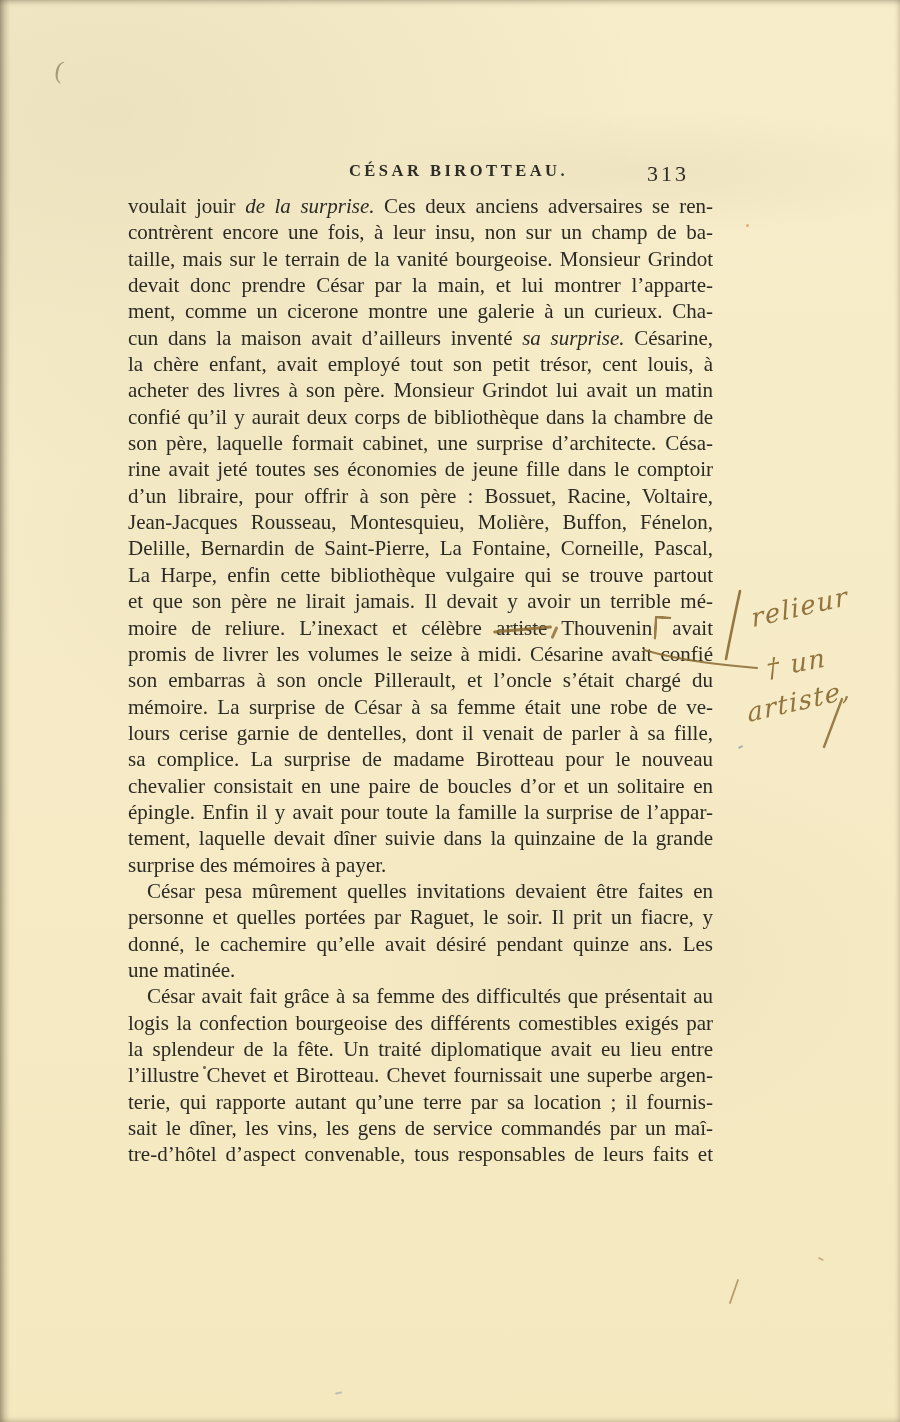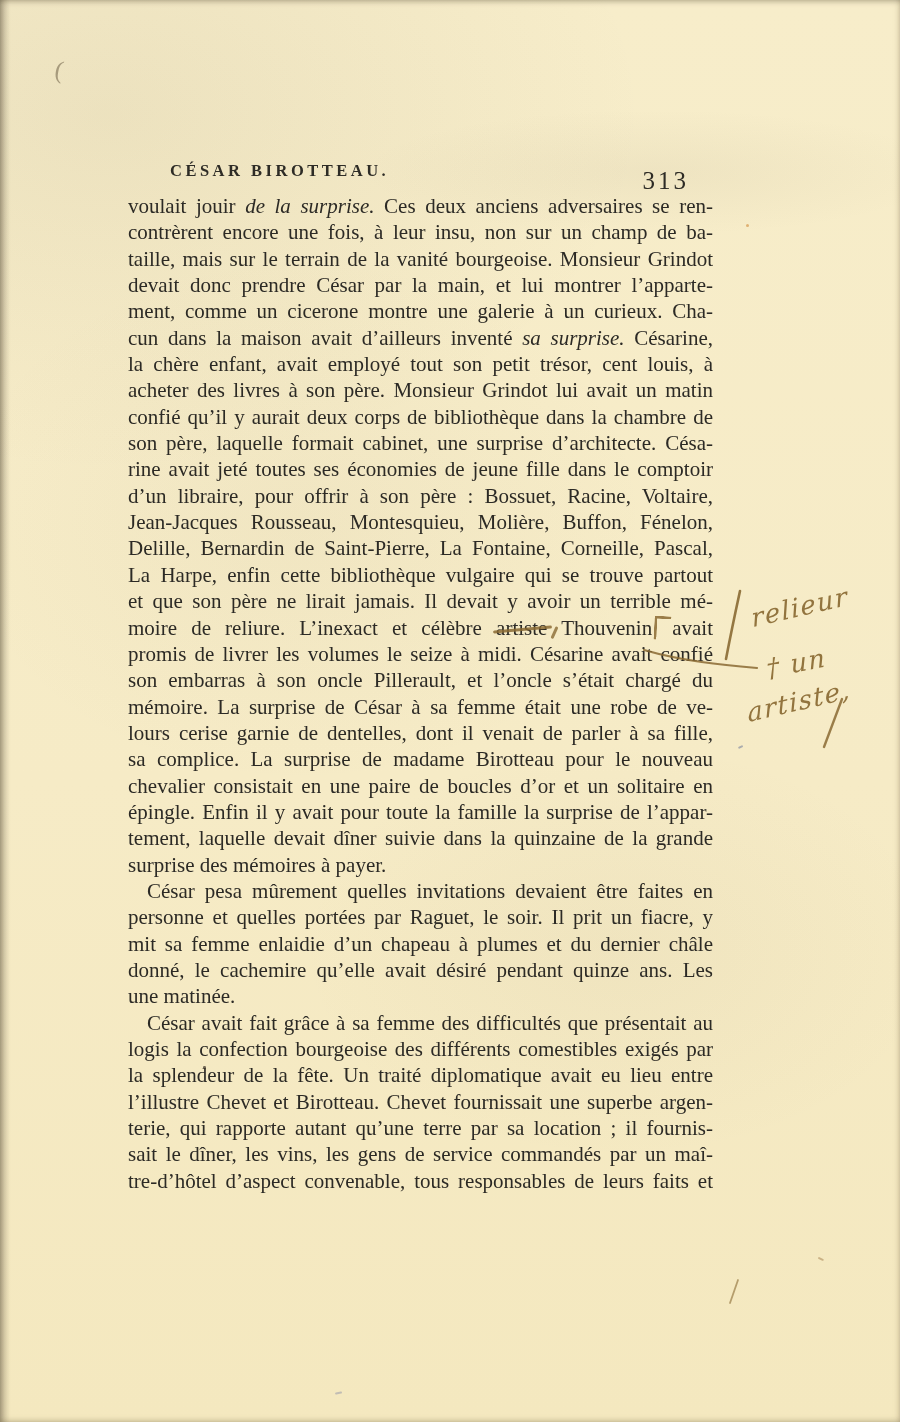"CÉSAR BIROTTEAU." .running-title { text-align: left -> center }
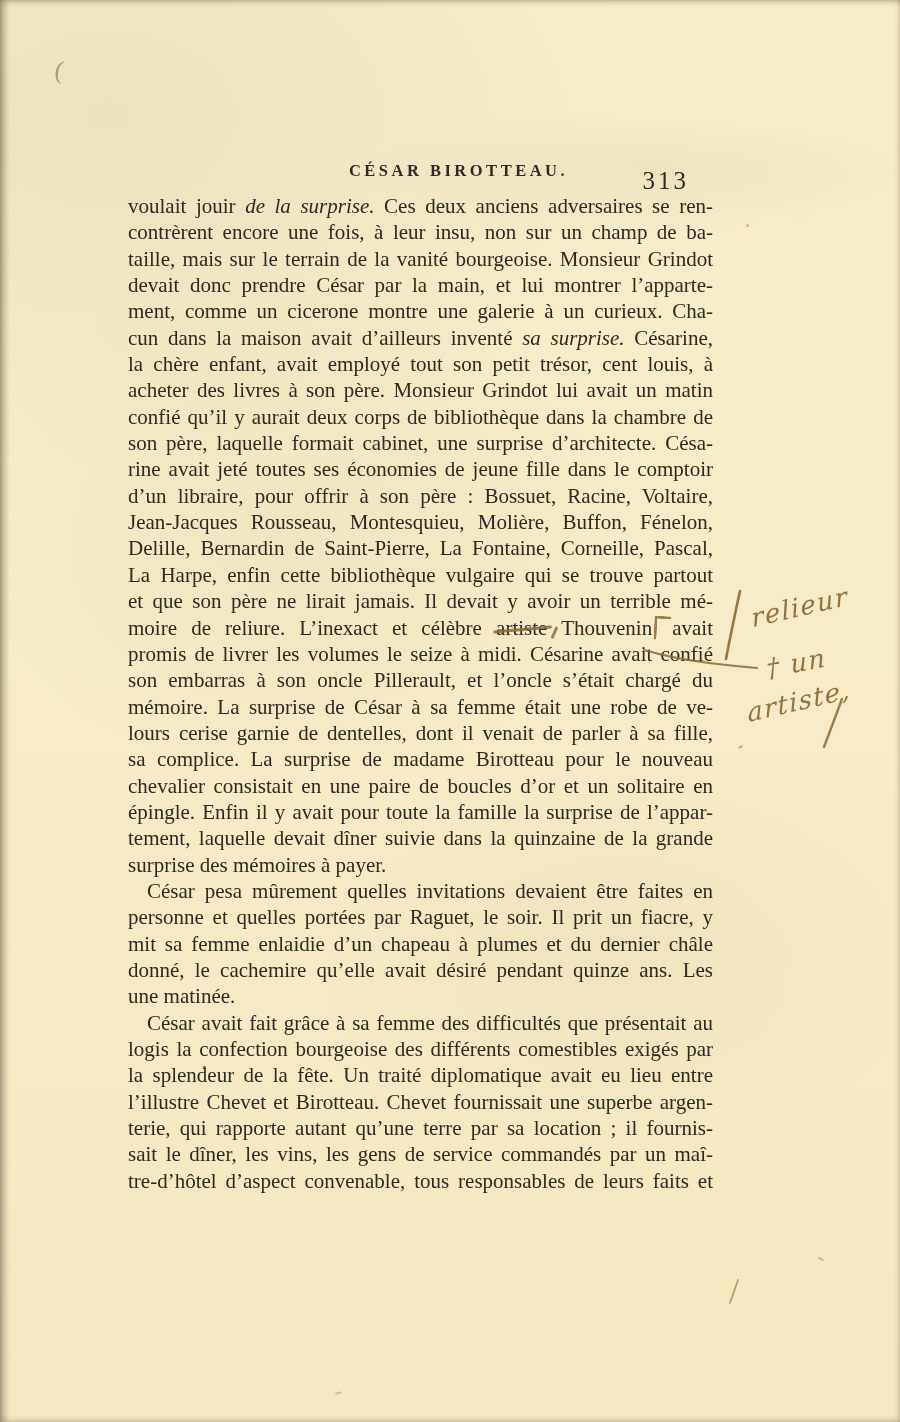"313" .page-number { font-size: 25px -> 22px; top: 8px -> 2px }
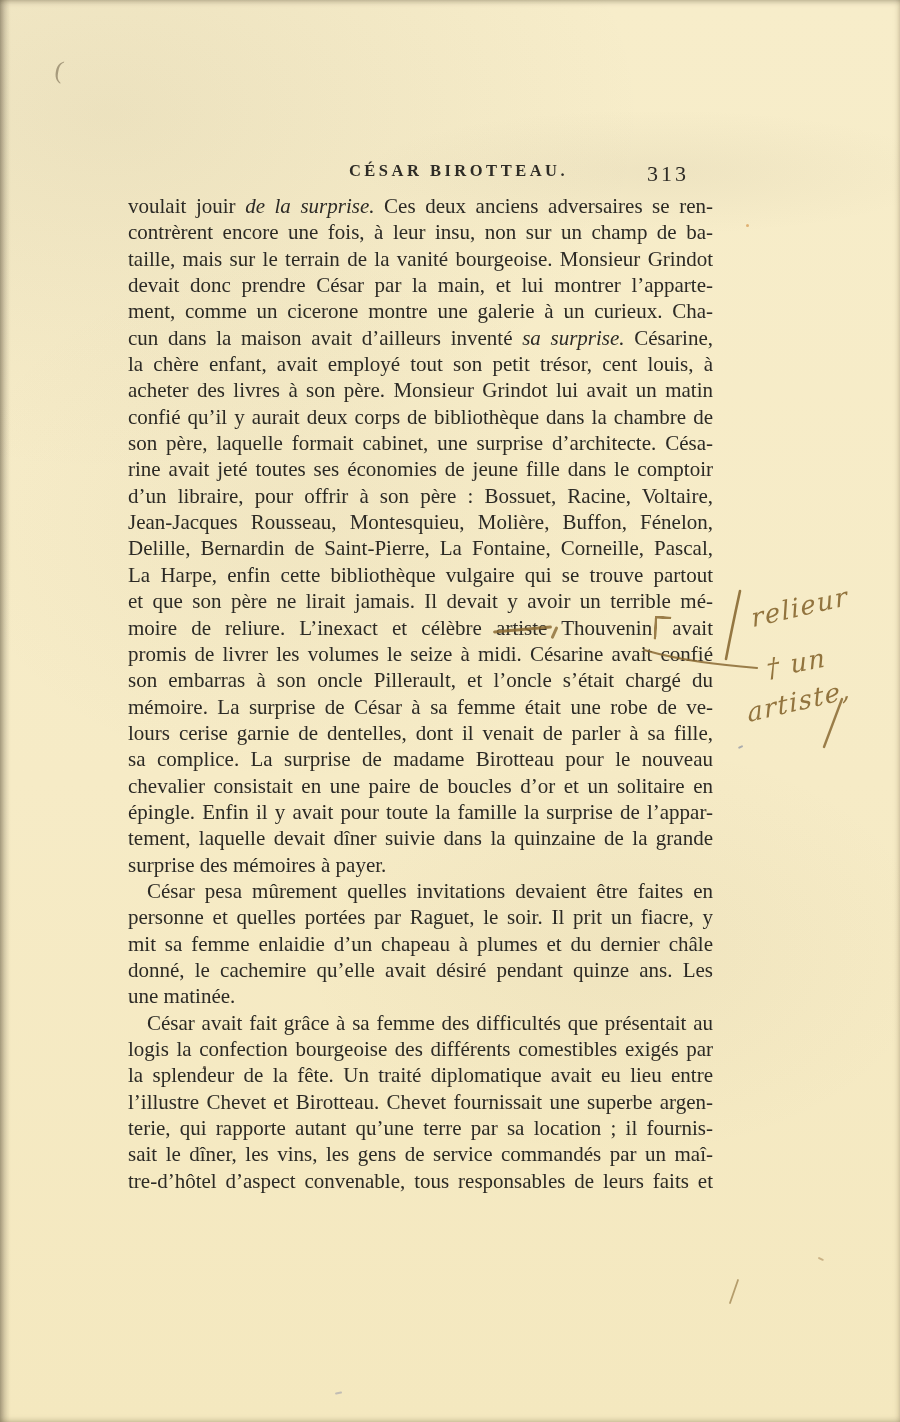"mit sa femme enlaidie d’un" div.line { html: <div><span>mit sa femme enlaidie d’un chapeau à plumes et du dernier châle</span></div> -> none }
